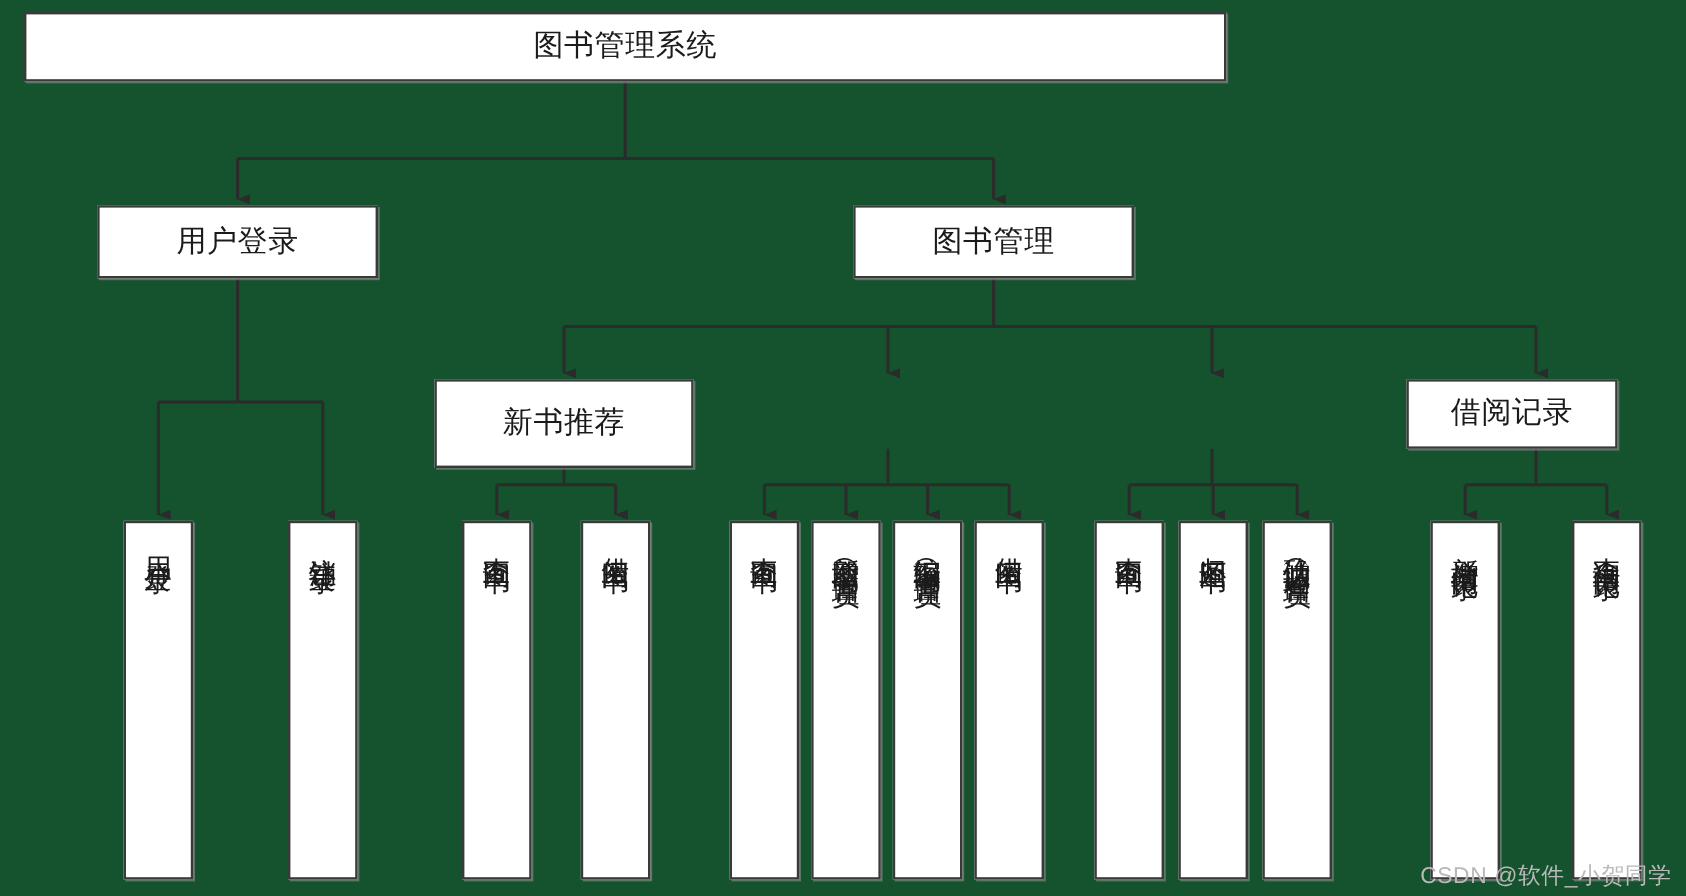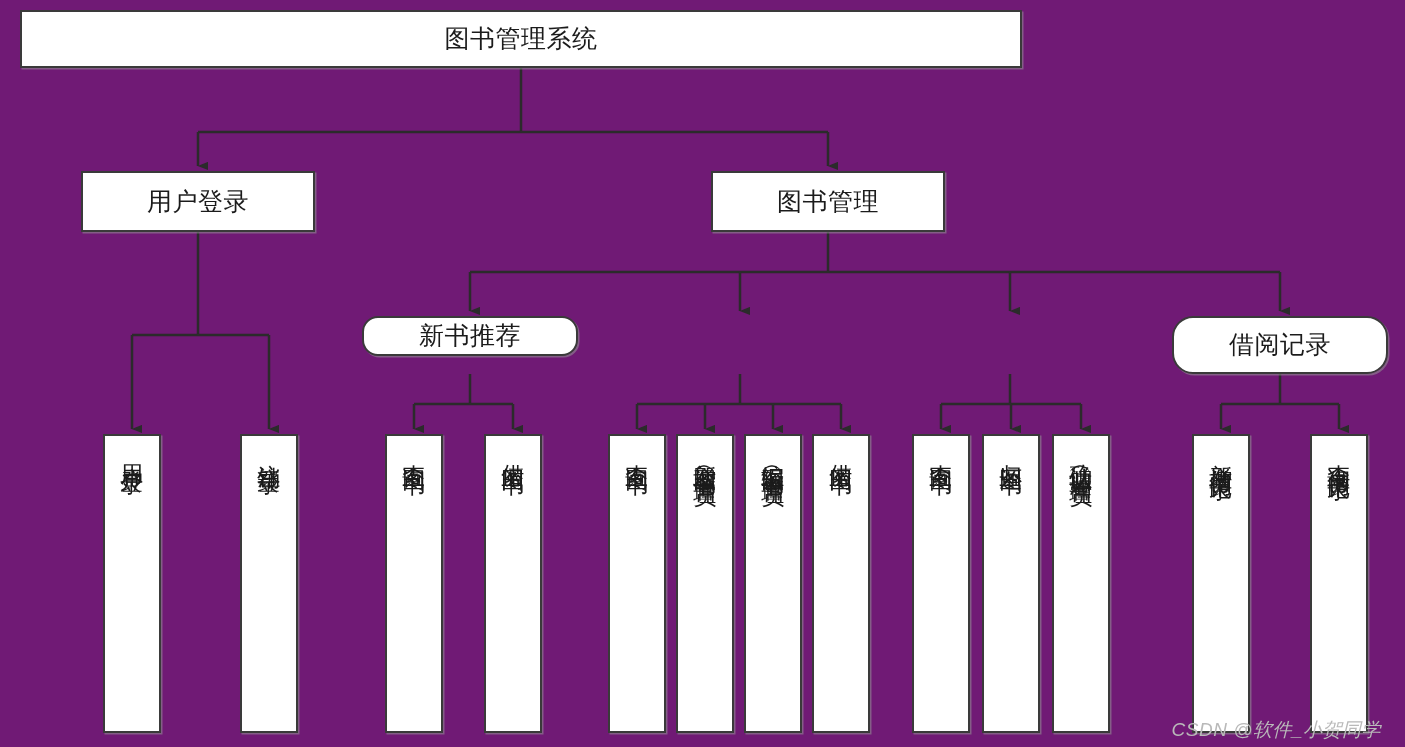"图书管理系统" #canvas { background: #701a75 -> #14532d }
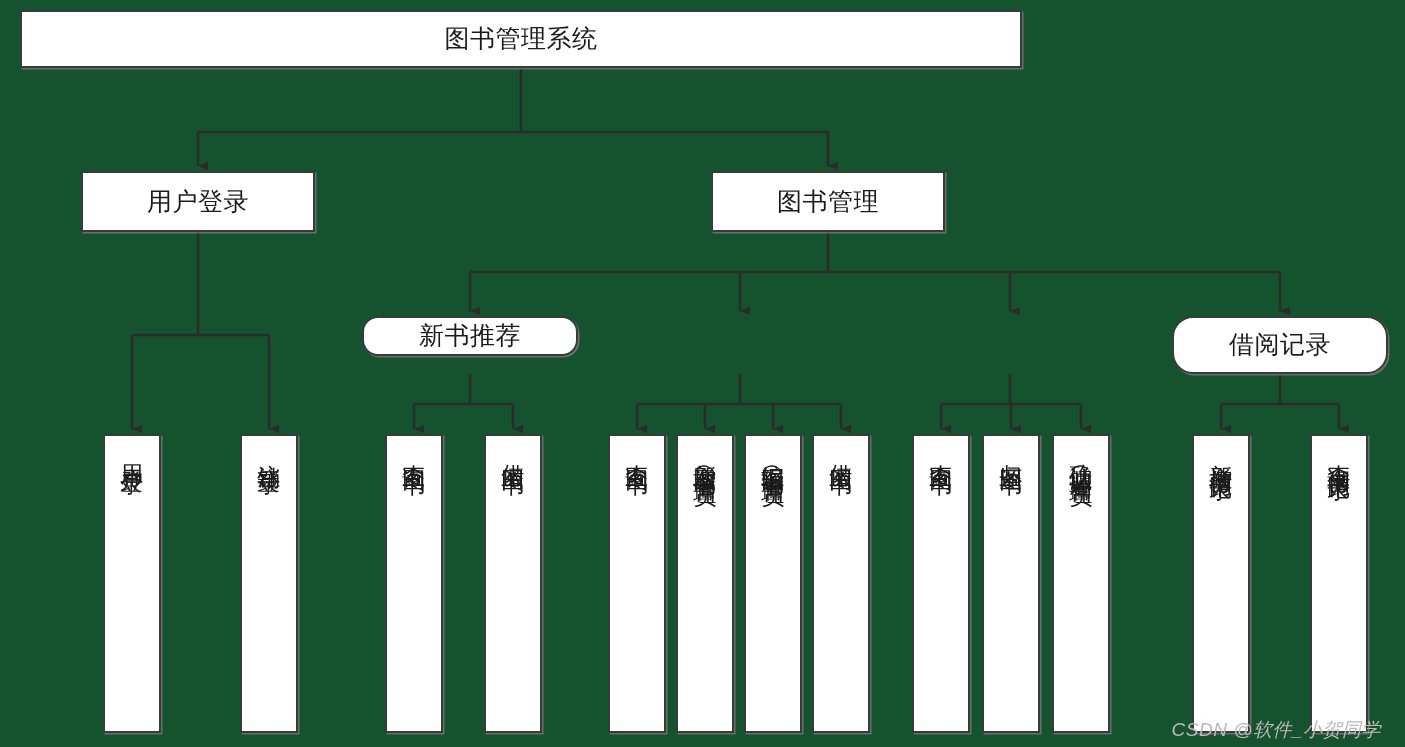"新书推荐" div.node { border-radius: 16px -> none; height: 40px -> 74px }
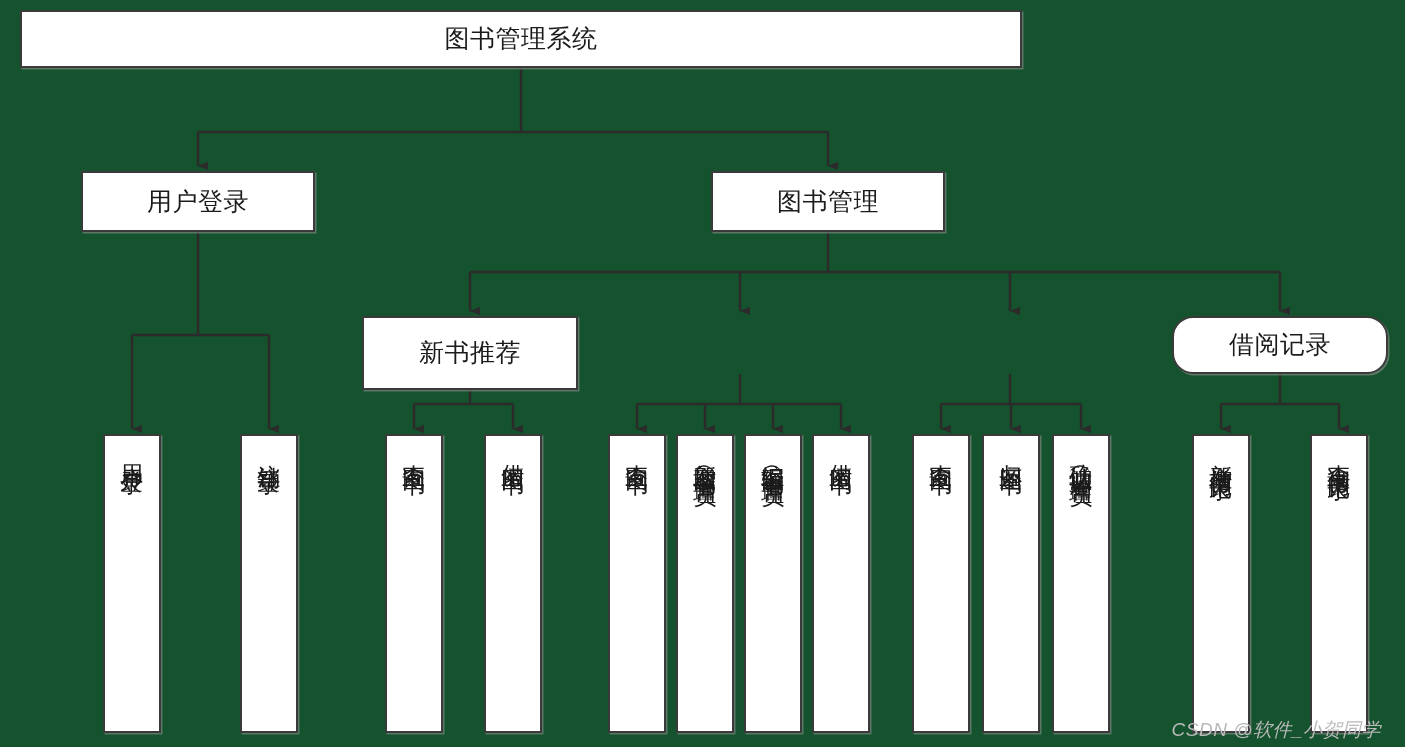"借阅记录" div.node { border-radius: 21px -> none; width: 216px -> 176px }
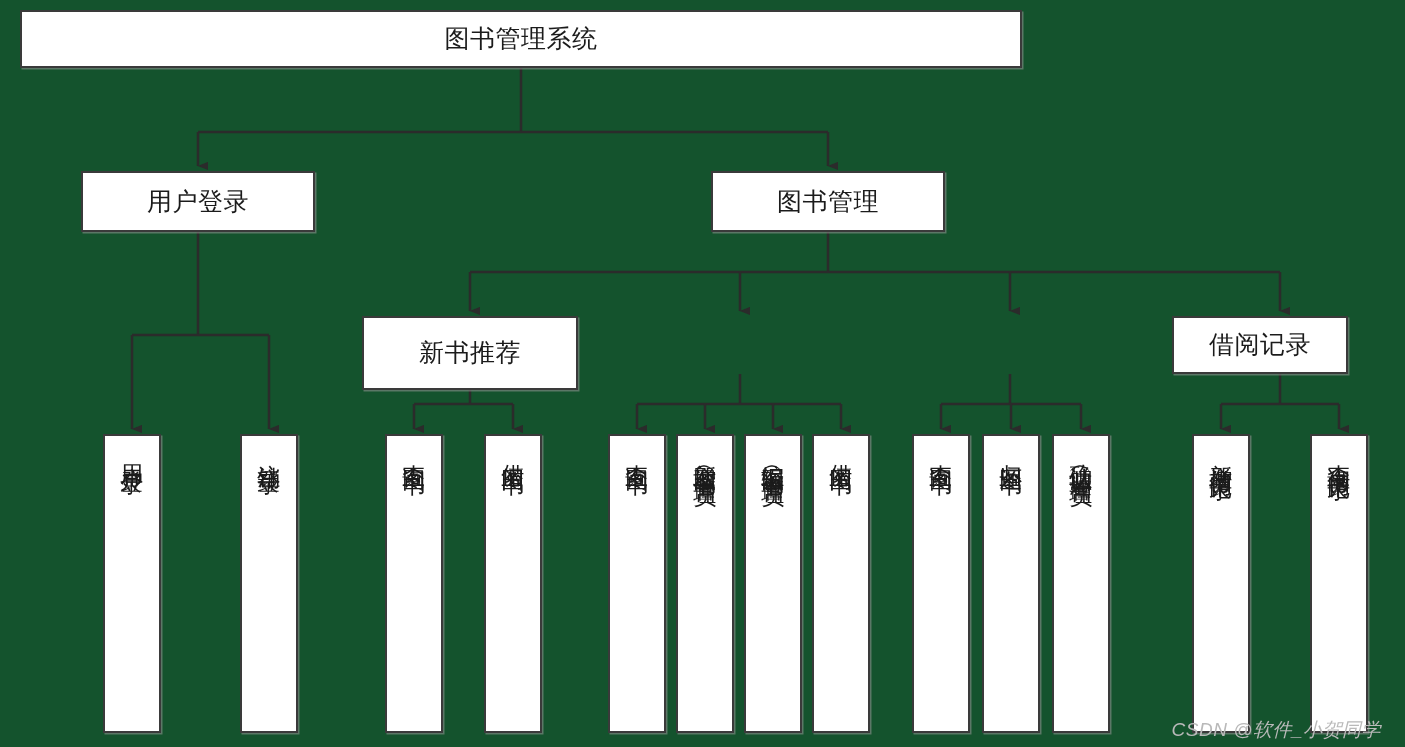"CSDN @软件_小贺同学" .watermark { font-style: italic -> none; right: 24px -> 12px }
